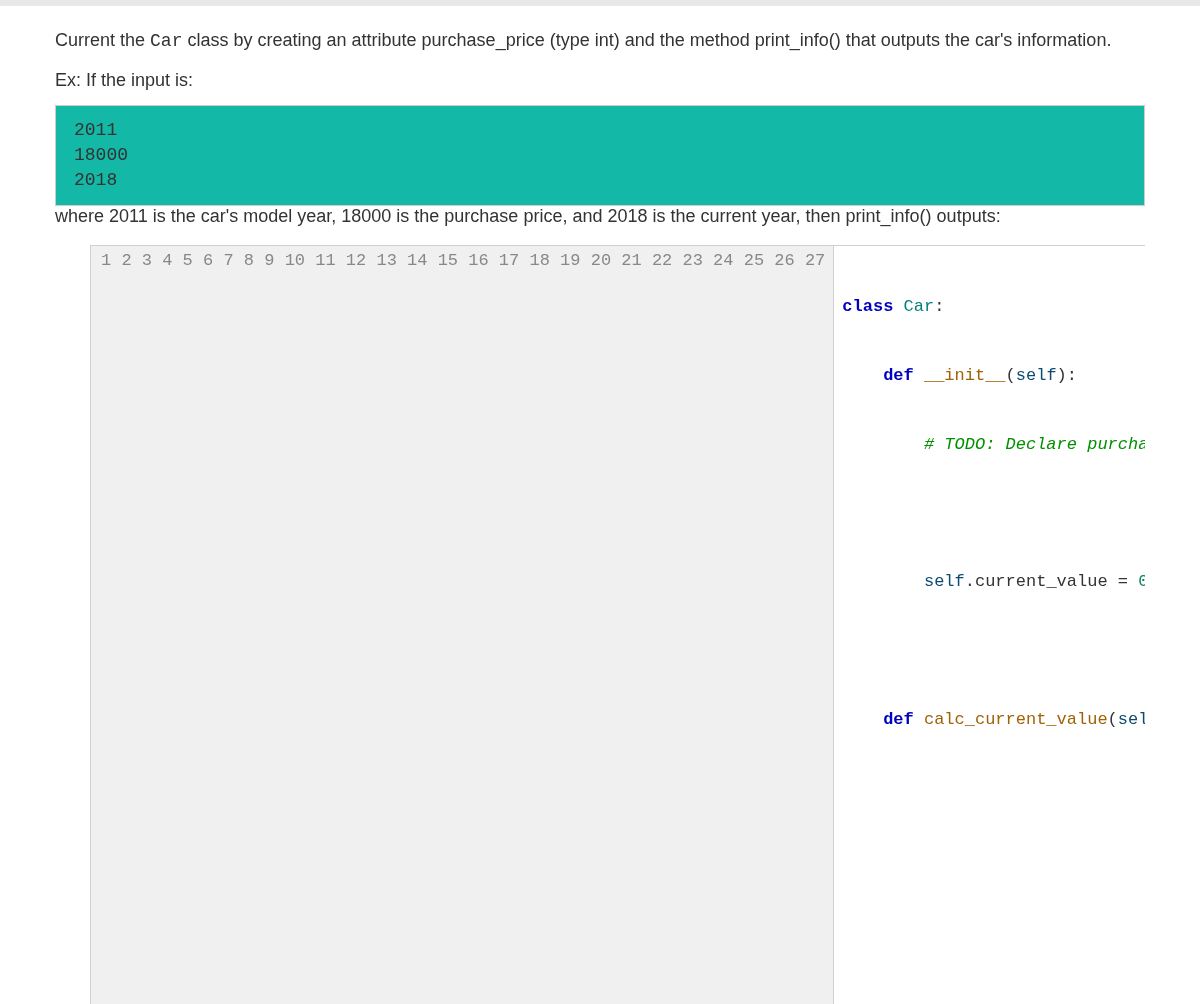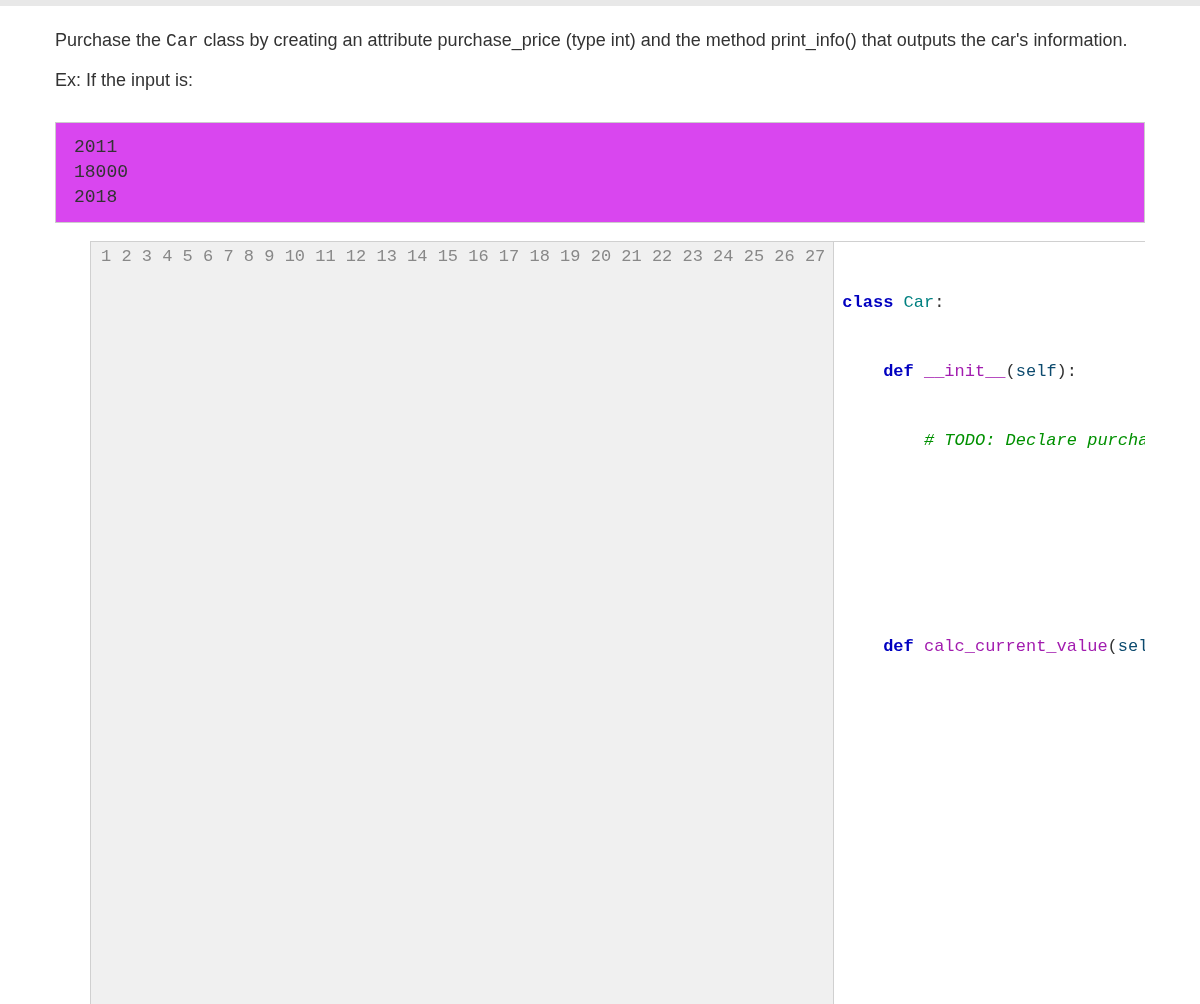"Purchase the" span { text: Purchase -> Current }
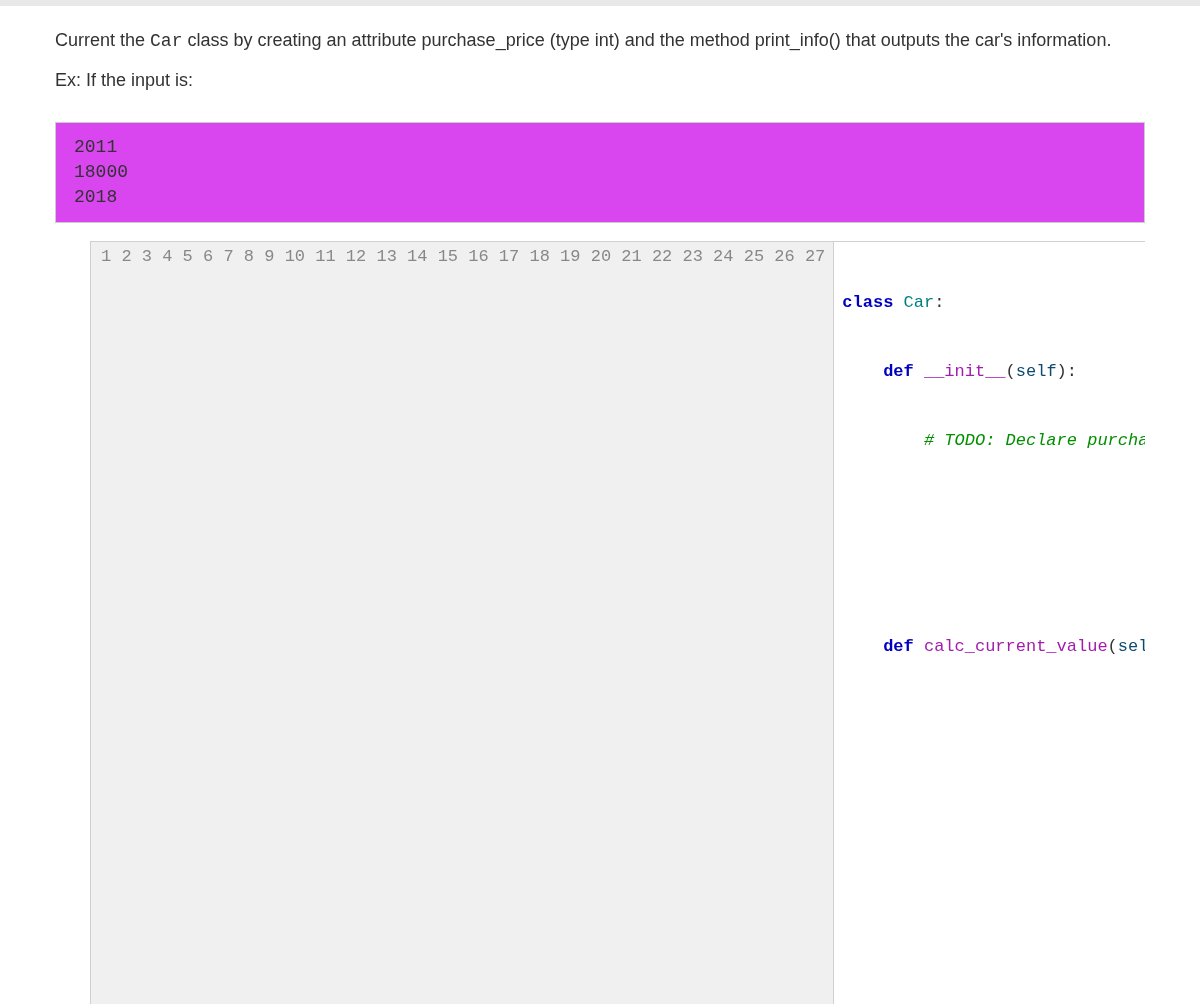"Ex: If the input is:" .example-label { margin-bottom: 31px -> 14px }
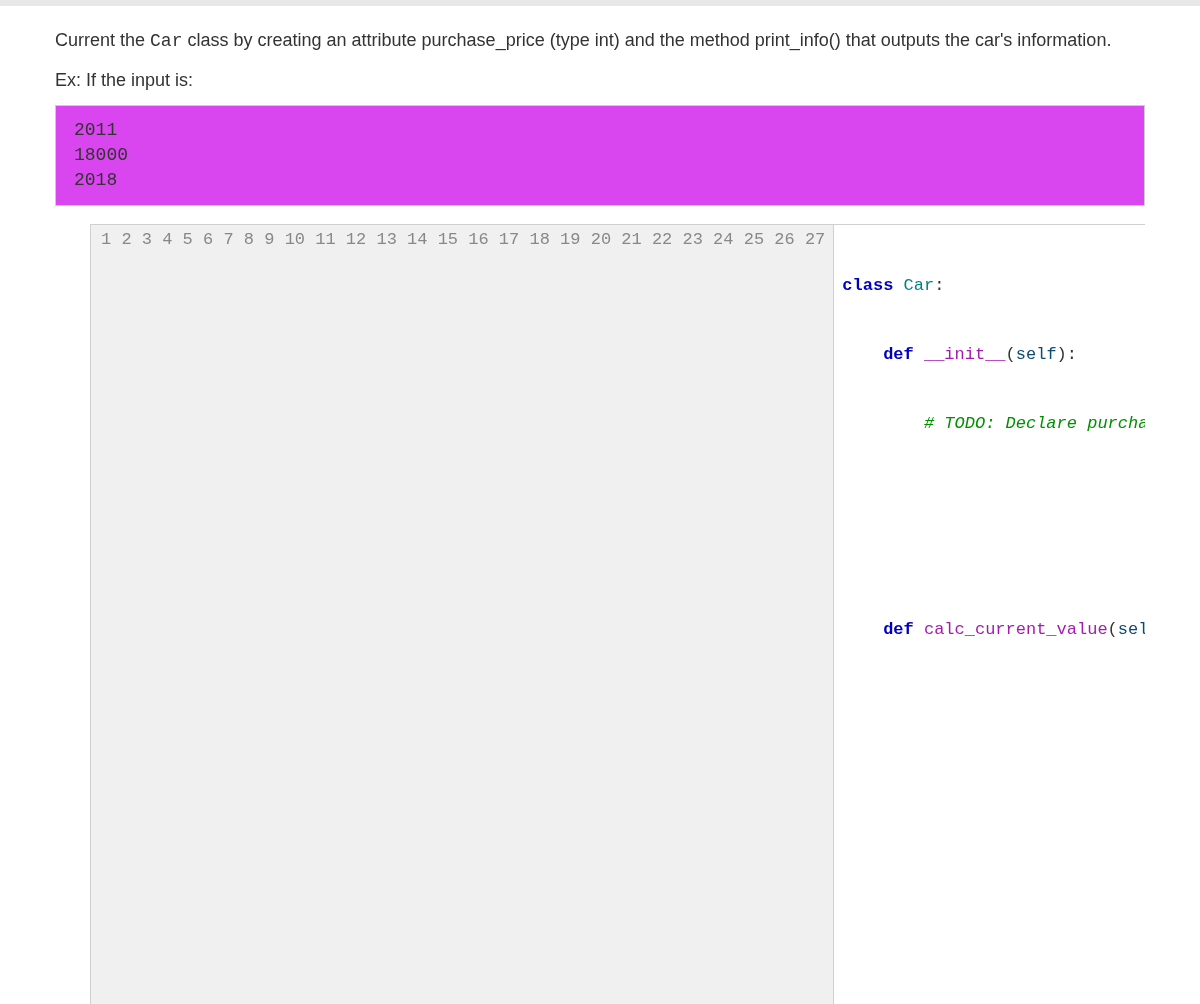"2011" .code-box { background: #d946ef -> #14b8a6; margin-bottom: 18px -> none }
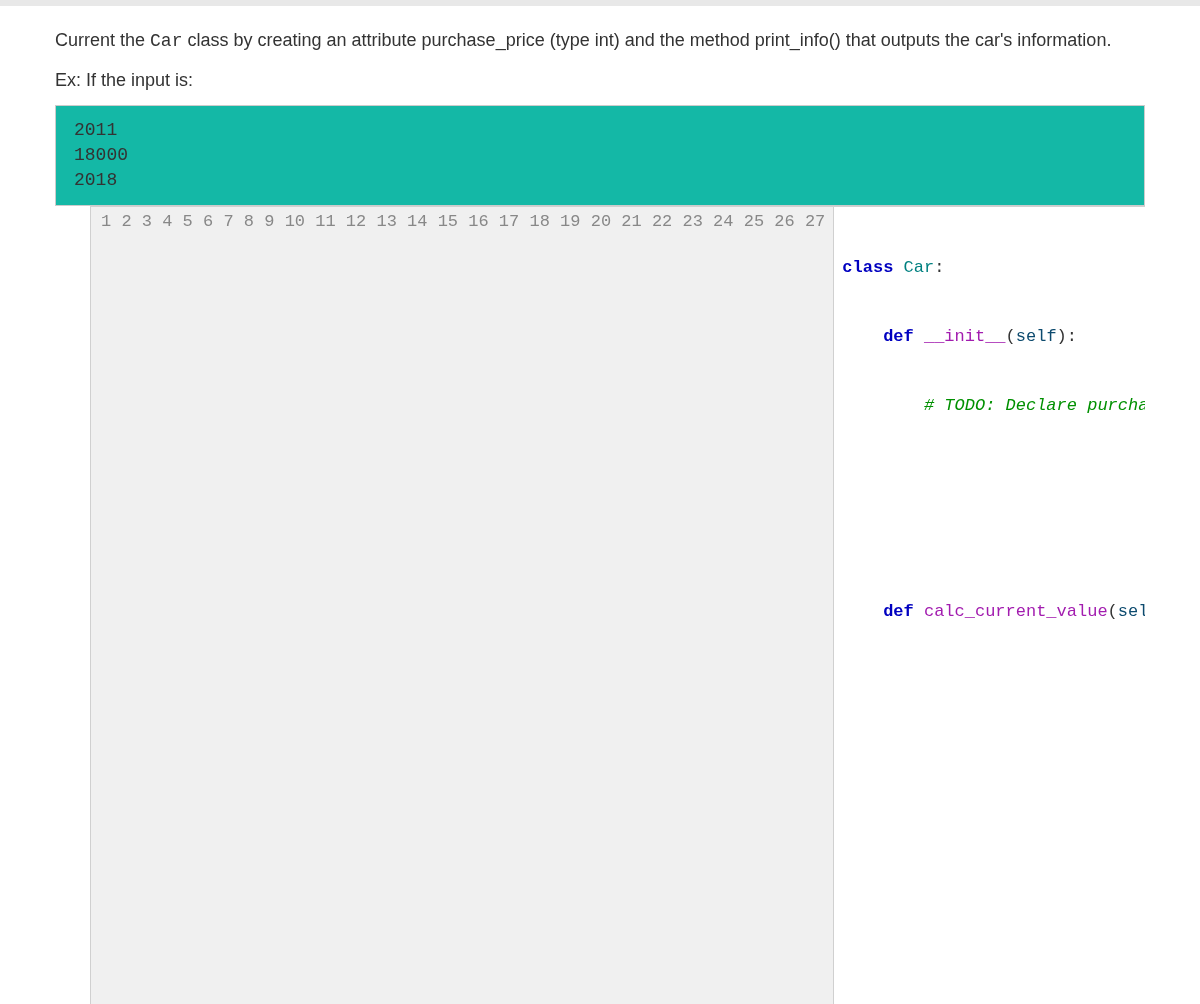"where 2011 is the car's" p.desc-text { html: none -> <p>where 2011 is the car's model year, 18000 is the purchase price, and 2018 is the current year, then print_info() outputs:</p> }
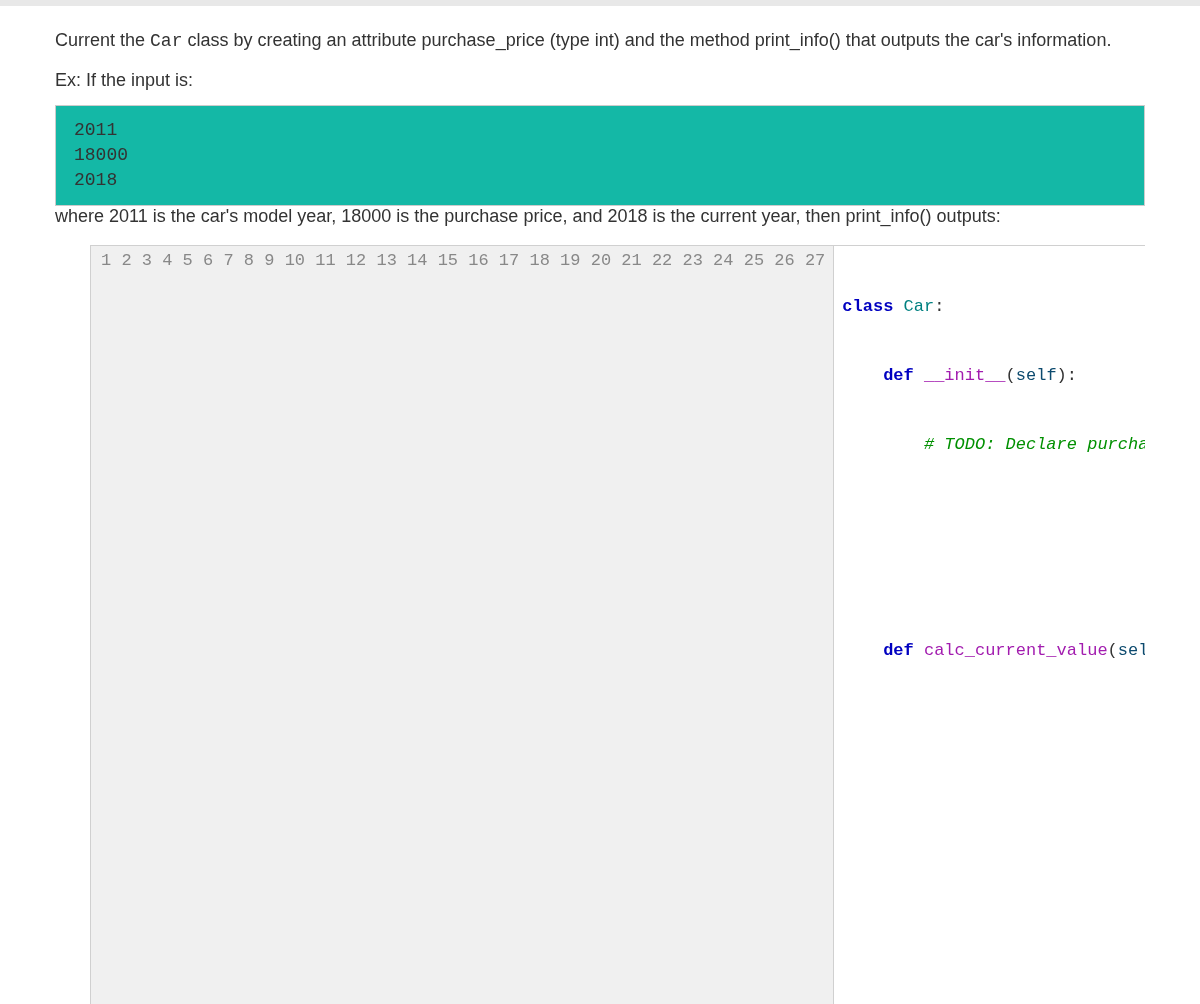"__init__" .fn { color: #a21caf -> #a16207 }
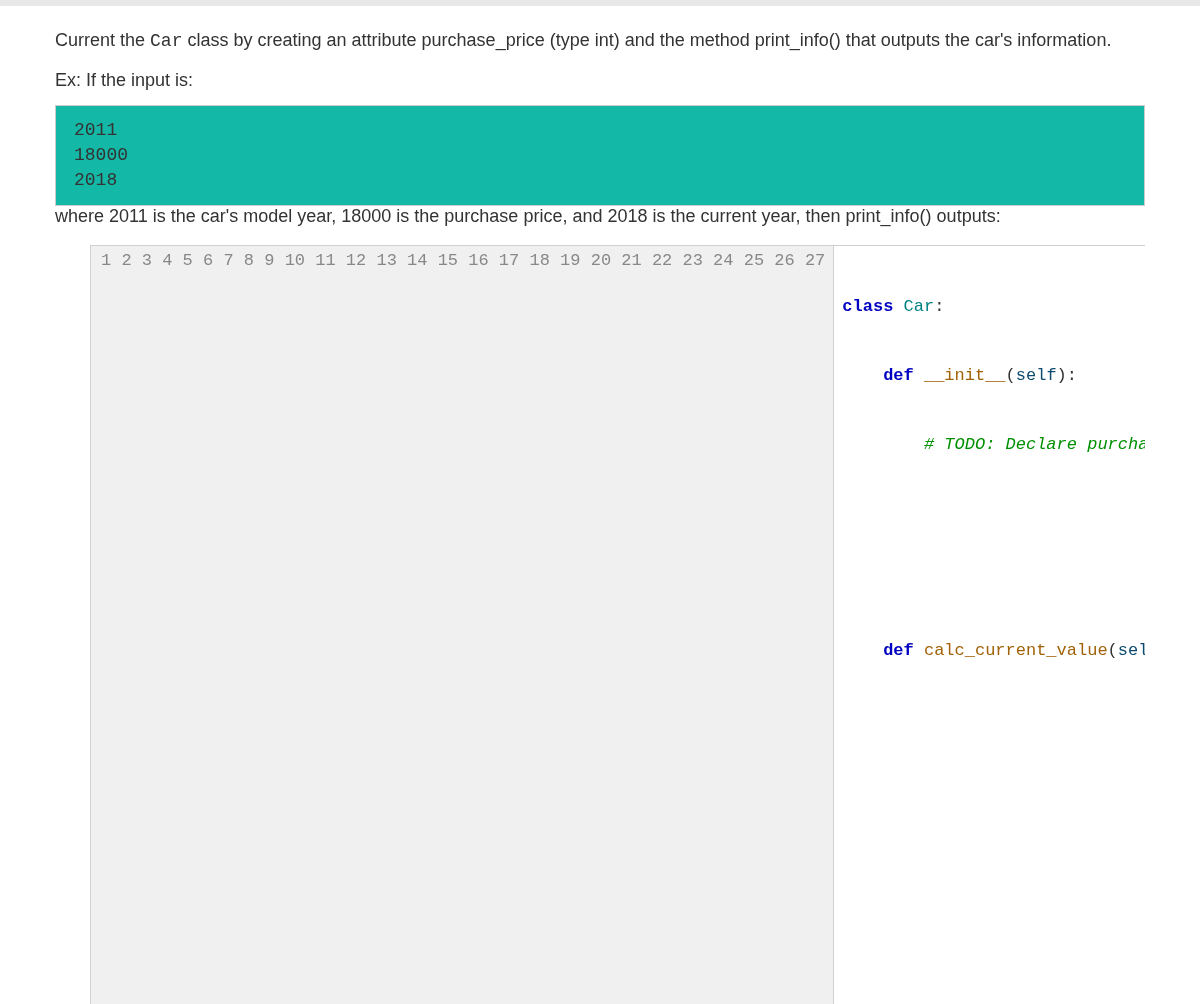"self.current_value = 0" div.code-line { html: none -> <div><span> </span><span>self</span><span>.current_value = </span><span>0</span></div> }
